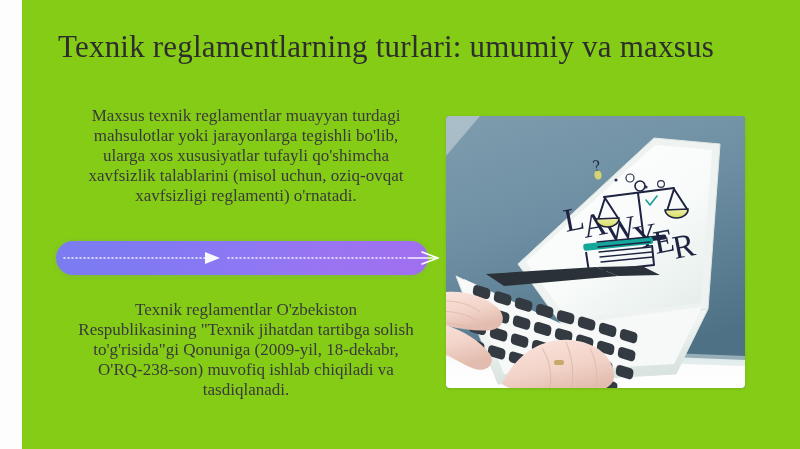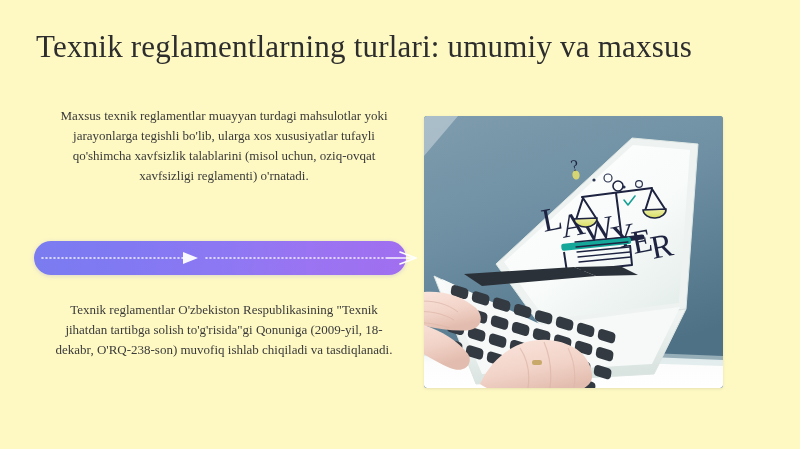"Texnik reglamentlarning turlari: umumiy" .slide { background: #fef9c3 -> #84cc16; margin-left: none -> 22px }
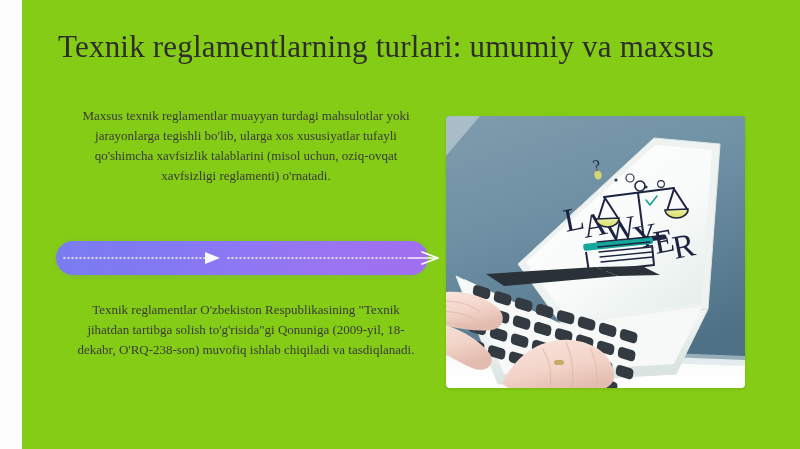"Maxsus texnik reglamentlar muayyan" .body-text { font-size: 13px -> 17px }
